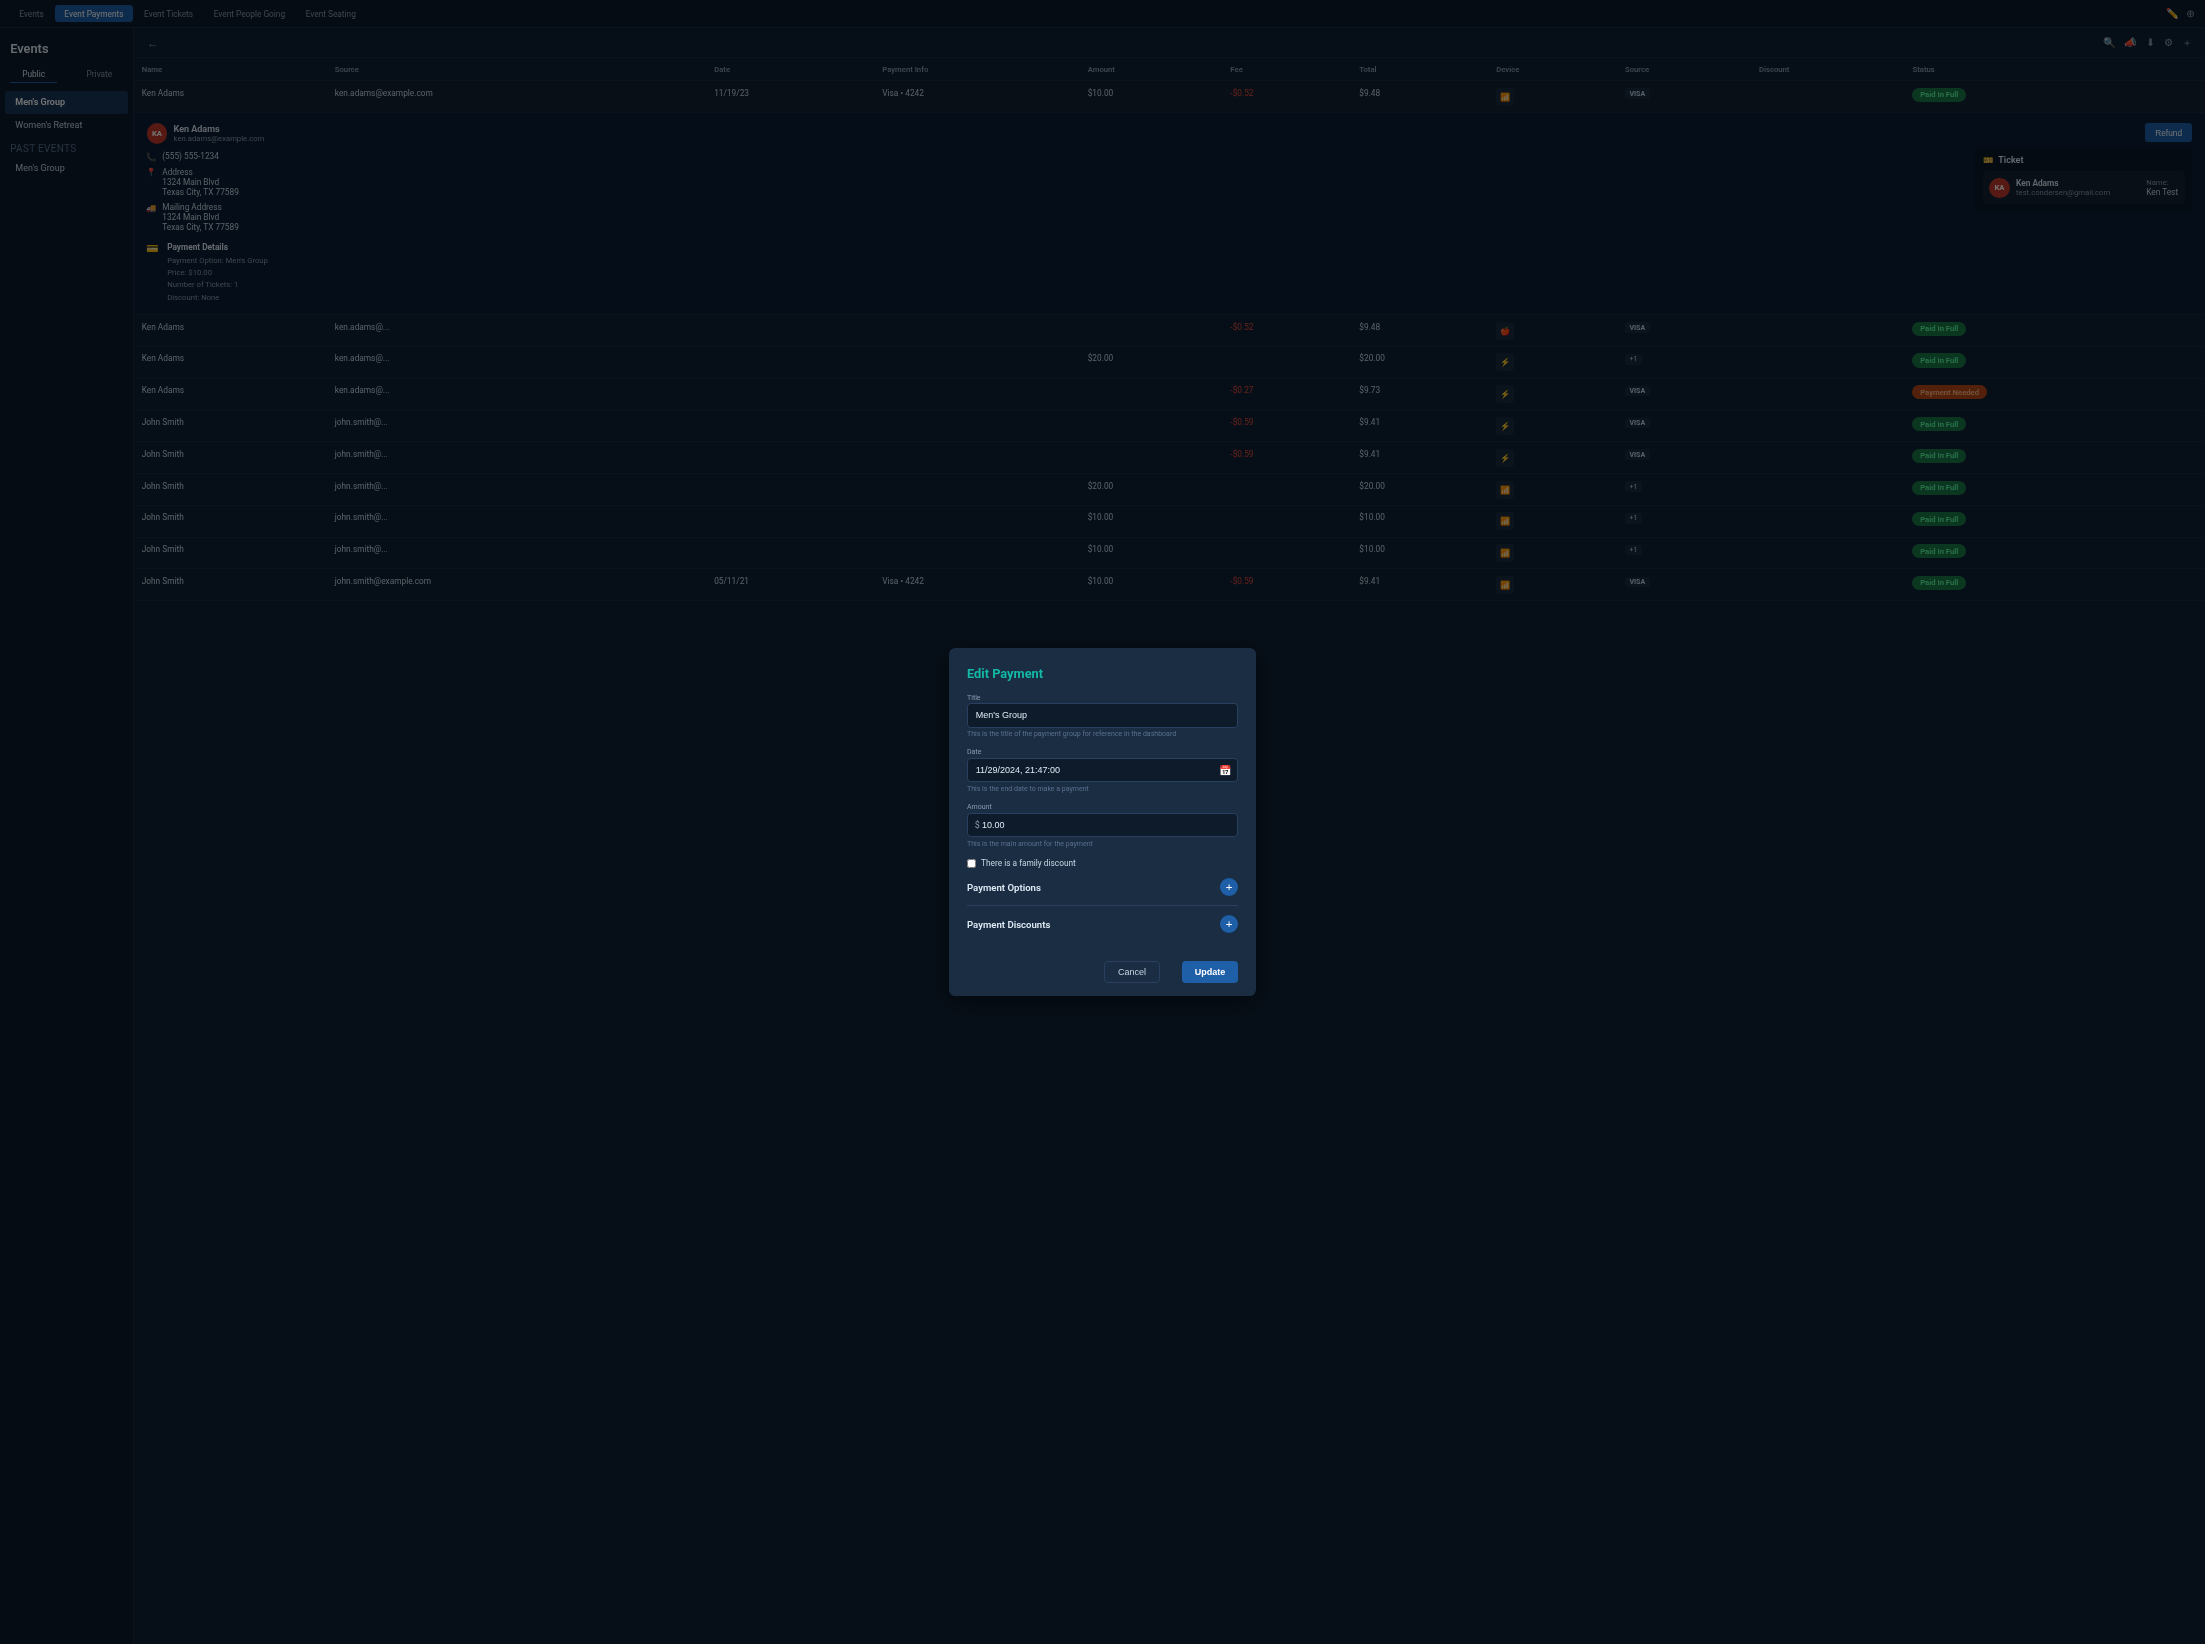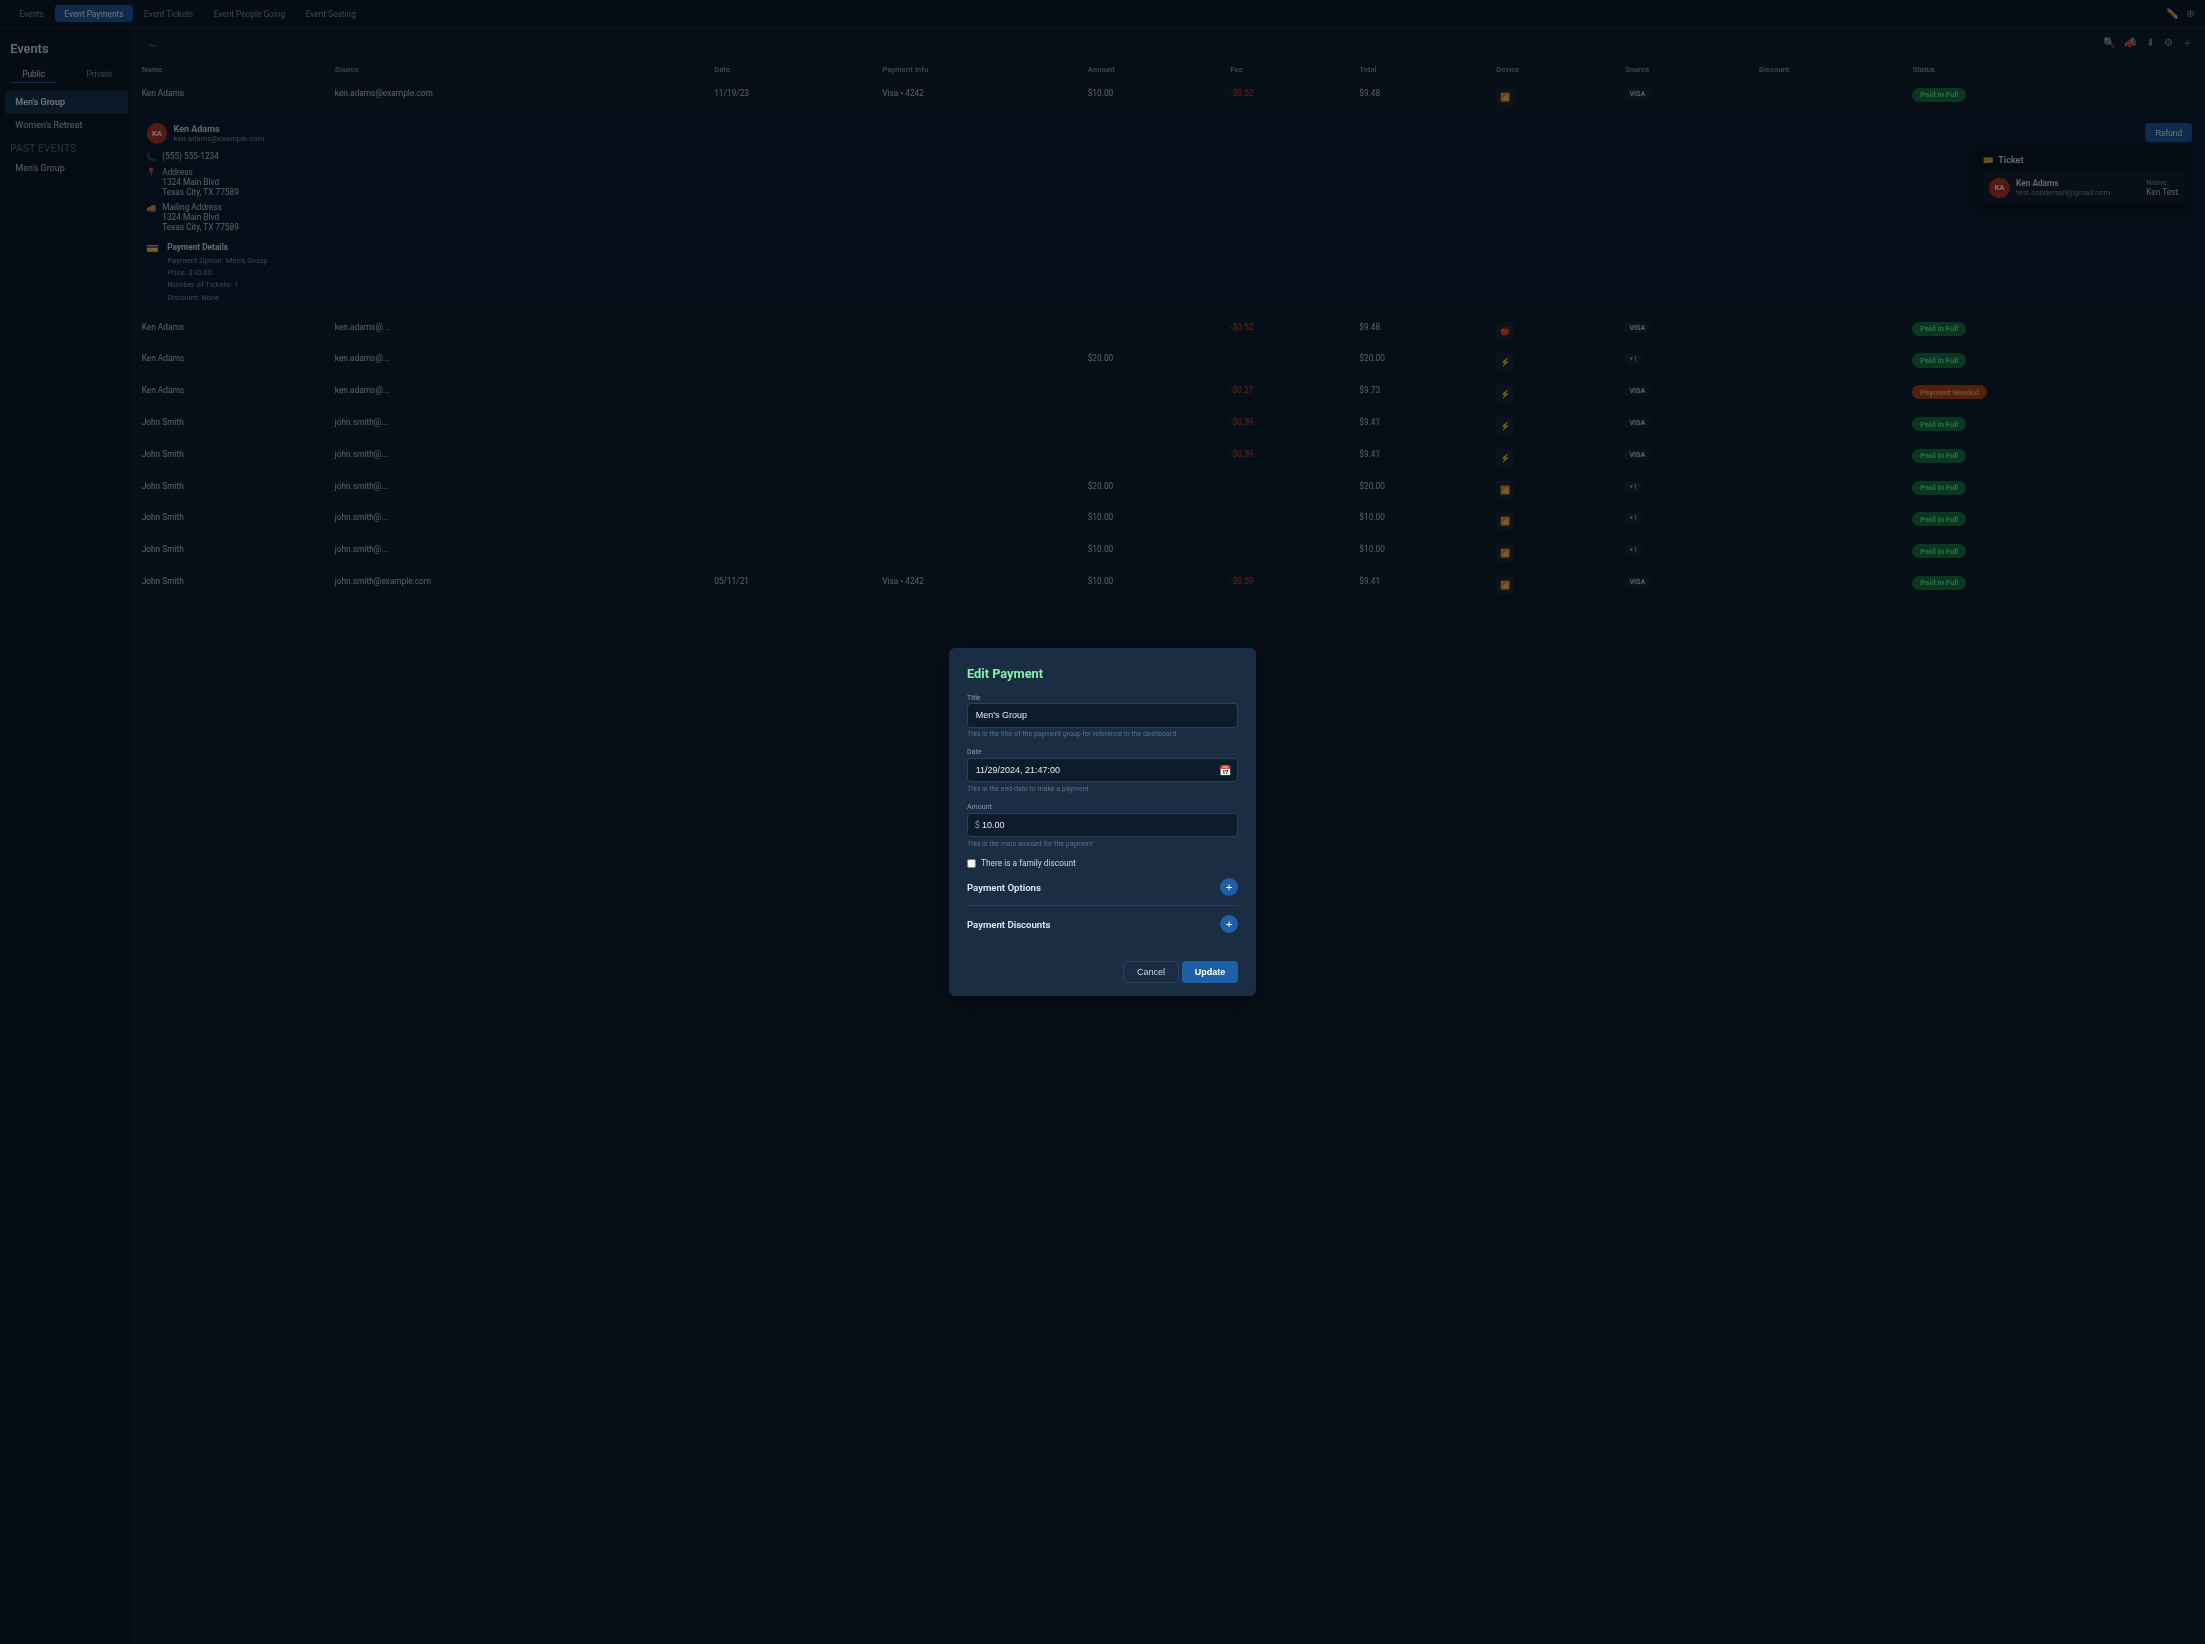"Edit Payment" .modal-title { color: #86efac -> #14b8a6 }
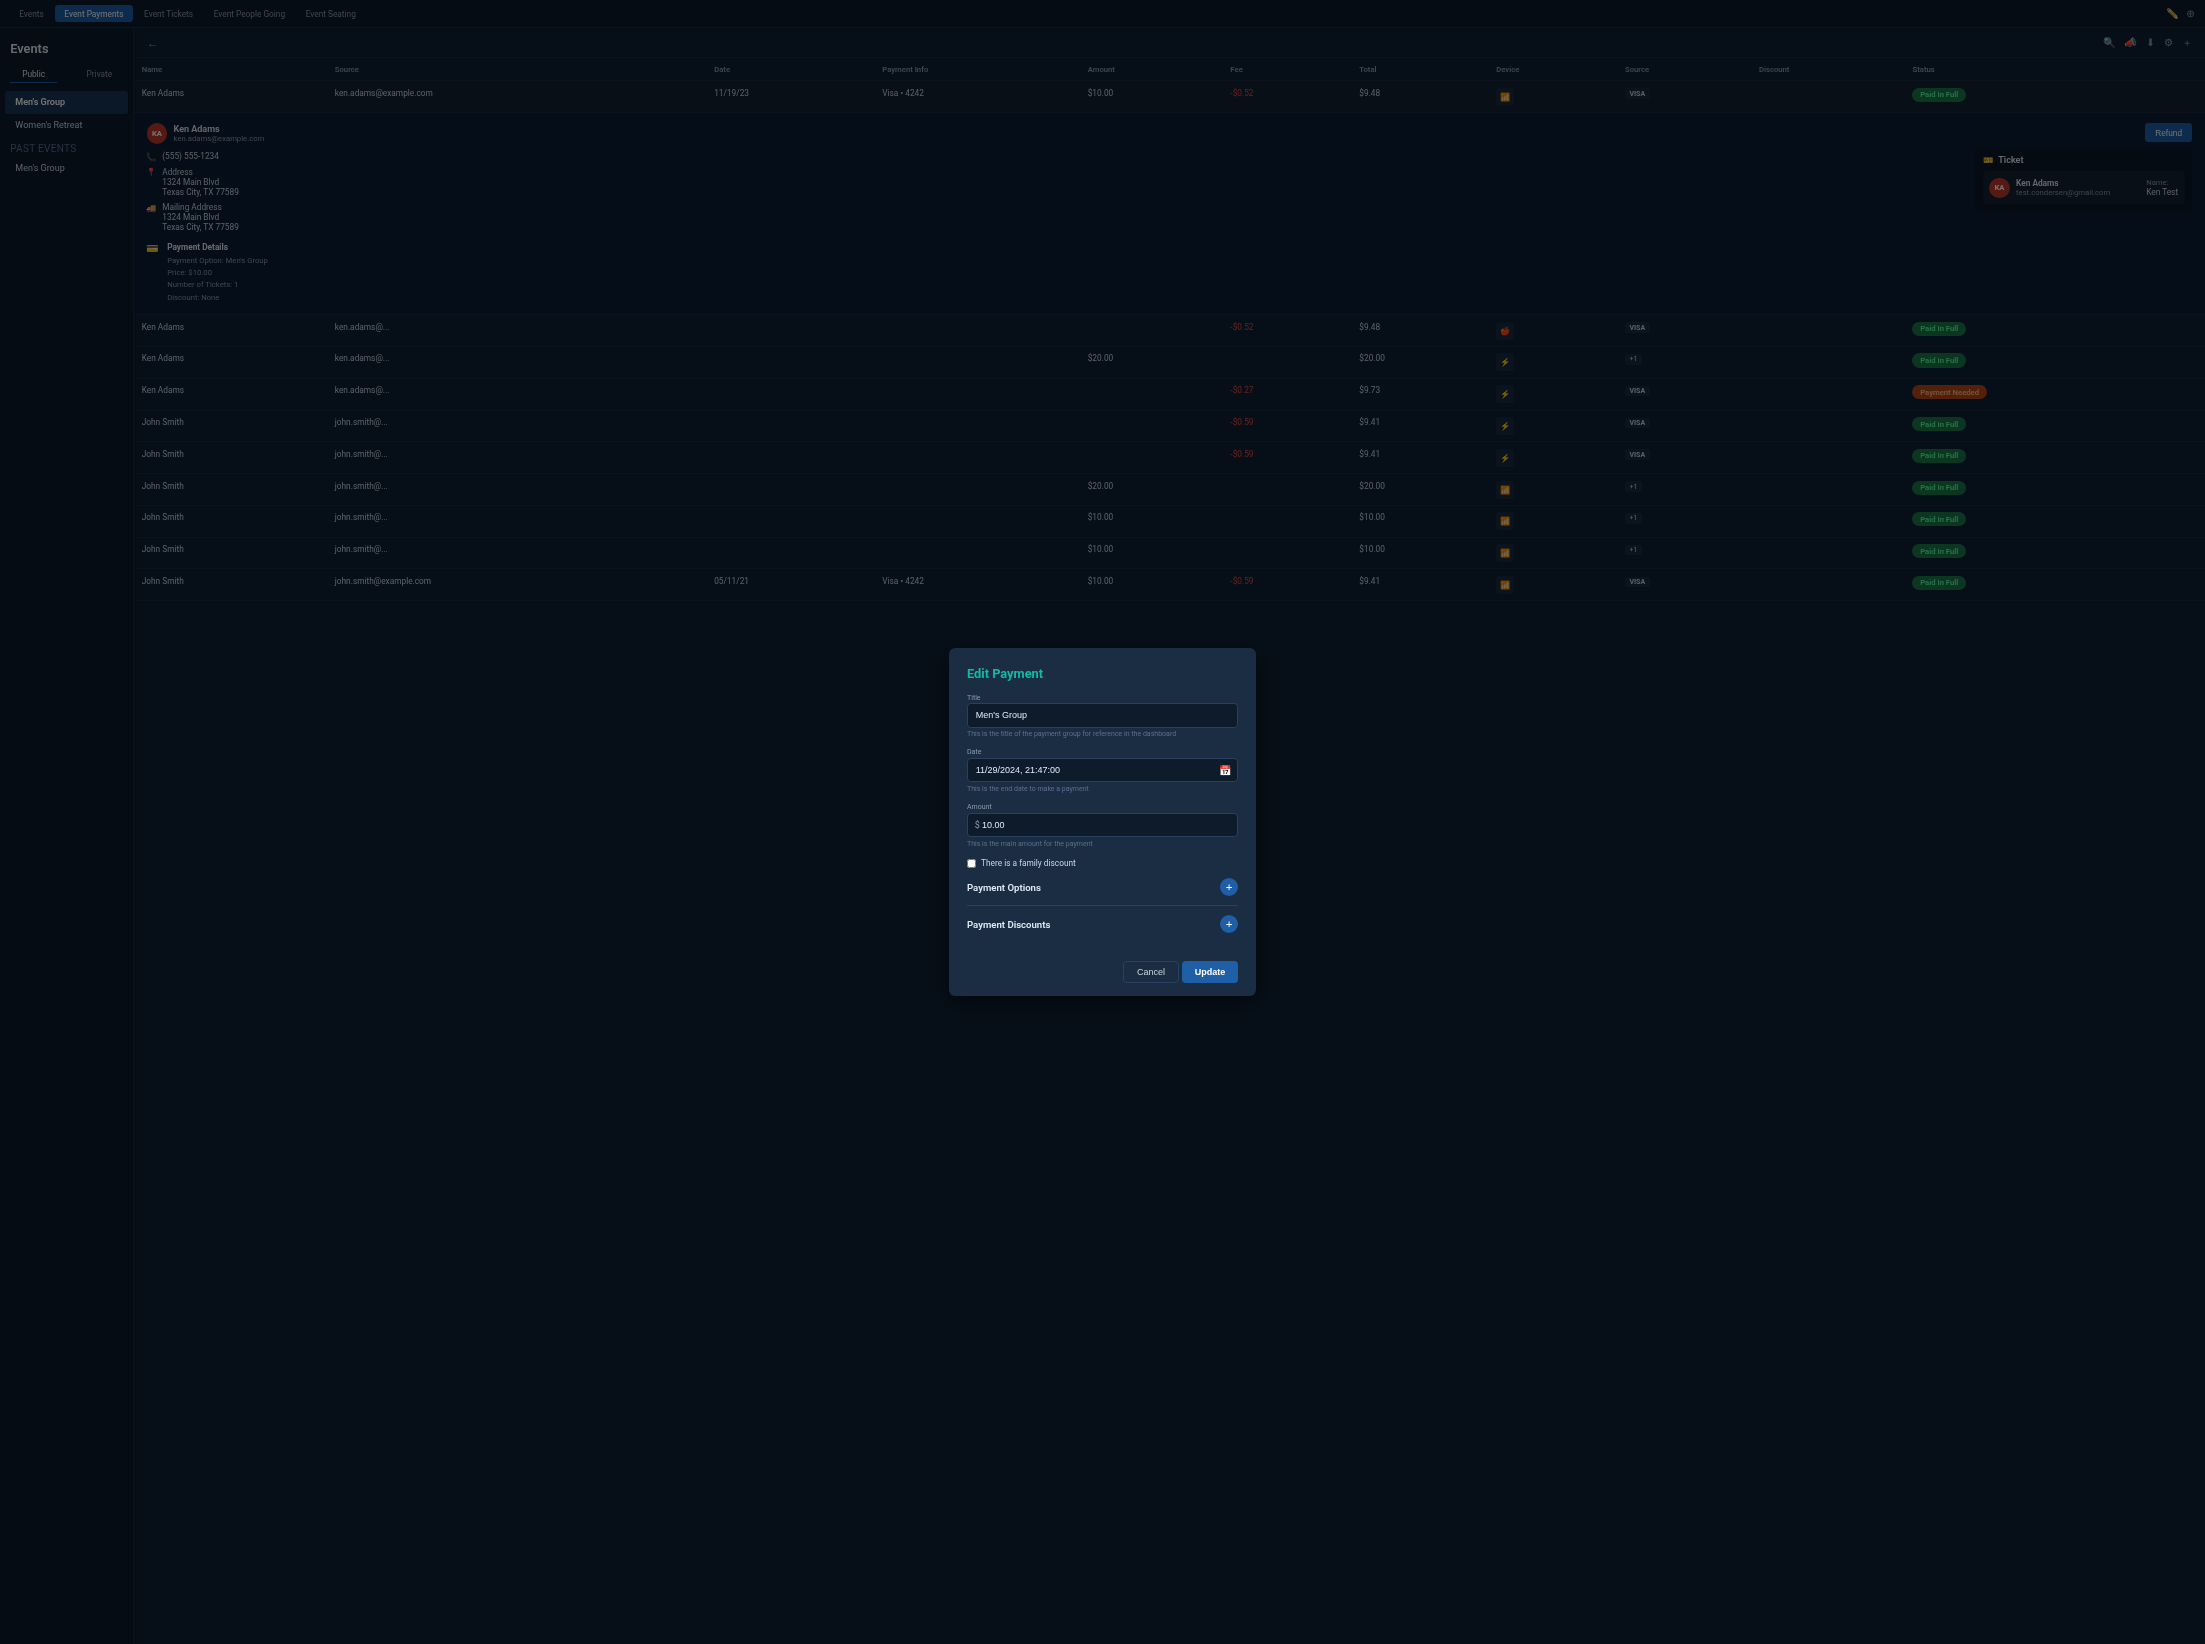"Cancel" .modal-footer { gap: 3px -> 22px }
